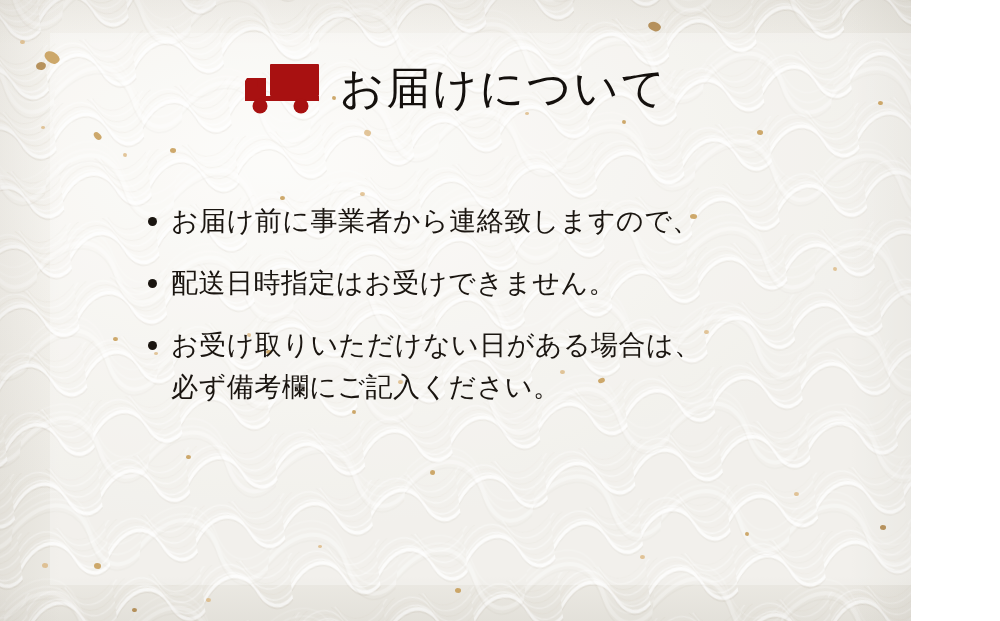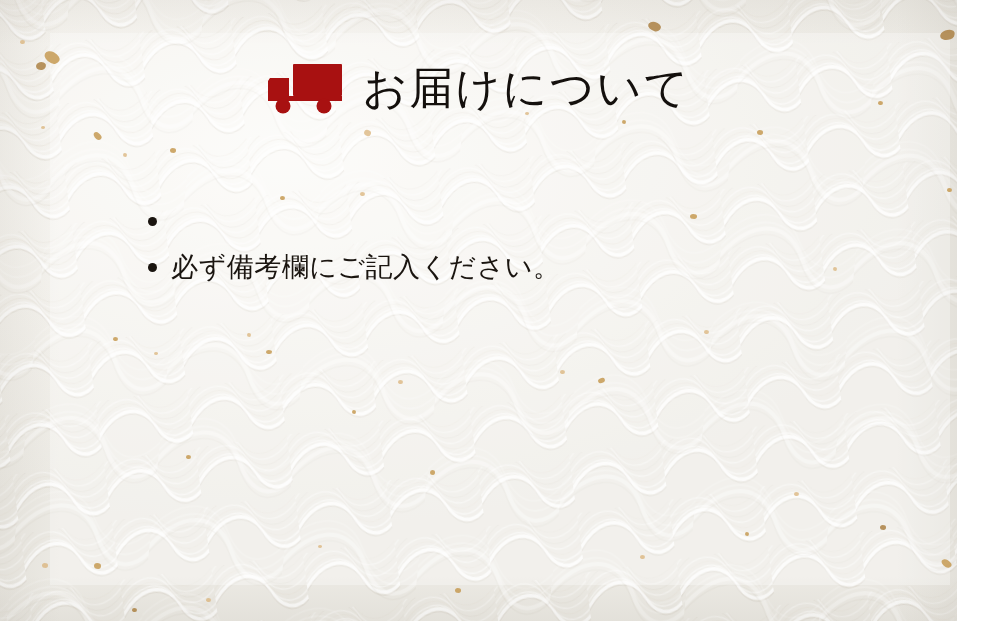"お届けについて" #stage { padding-left: 46px -> none }
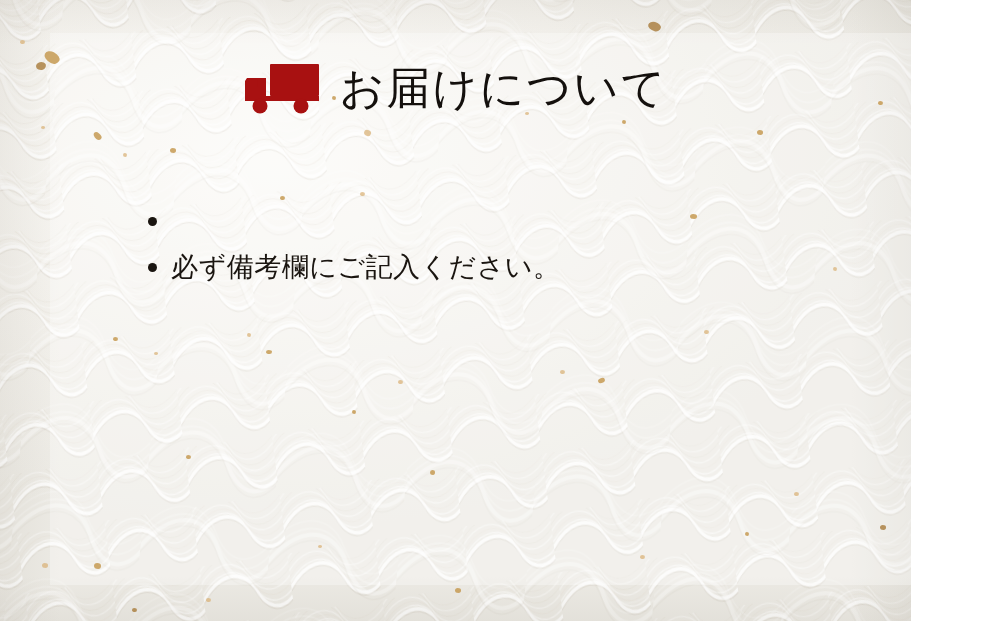"お届け前に事業者から連絡致しますので、" div.bullet-line { html: none -> <div>お届け前に事業者から連絡致しますので、</div> }
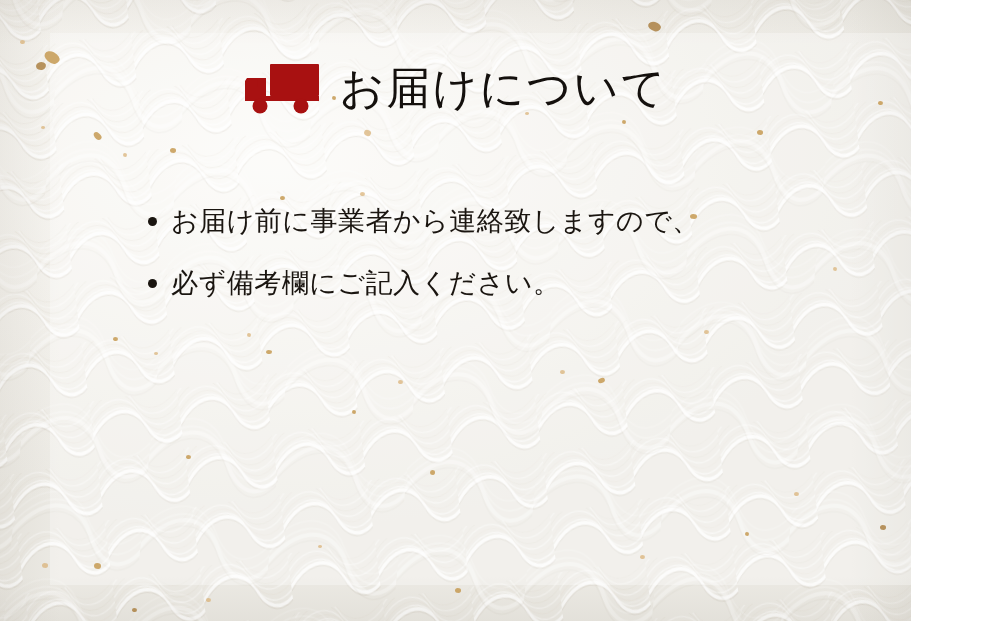"配送日時指定はお受けできません。" div.bullet-item { html: none -> <div> <span></span> <div> <div>配送日時指定はお受けできません。</div> </div> </div> }
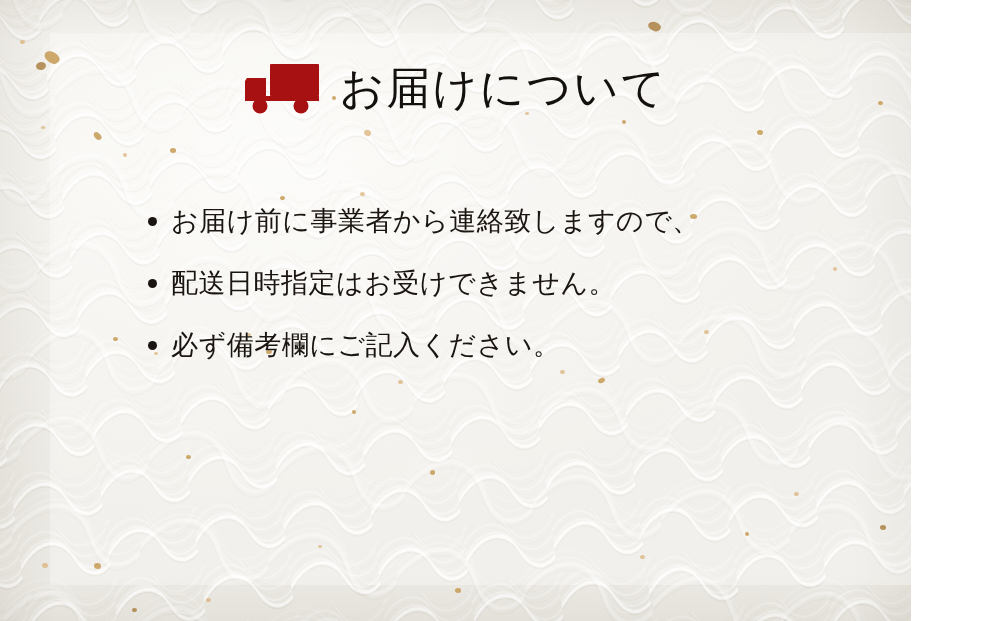"お受け取りいただけない日がある場合は、" div.bullet-line { html: none -> <div>お受け取りいただけない日がある場合は、</div> }
